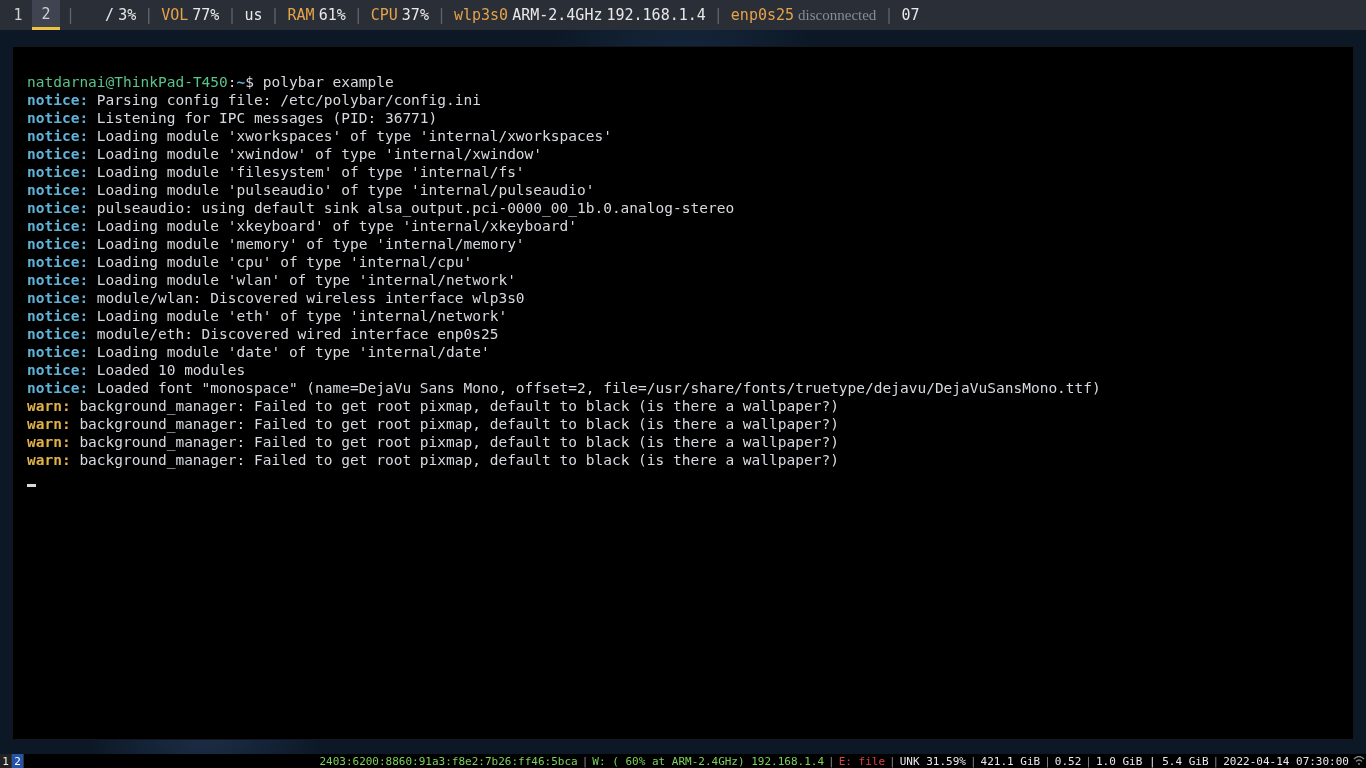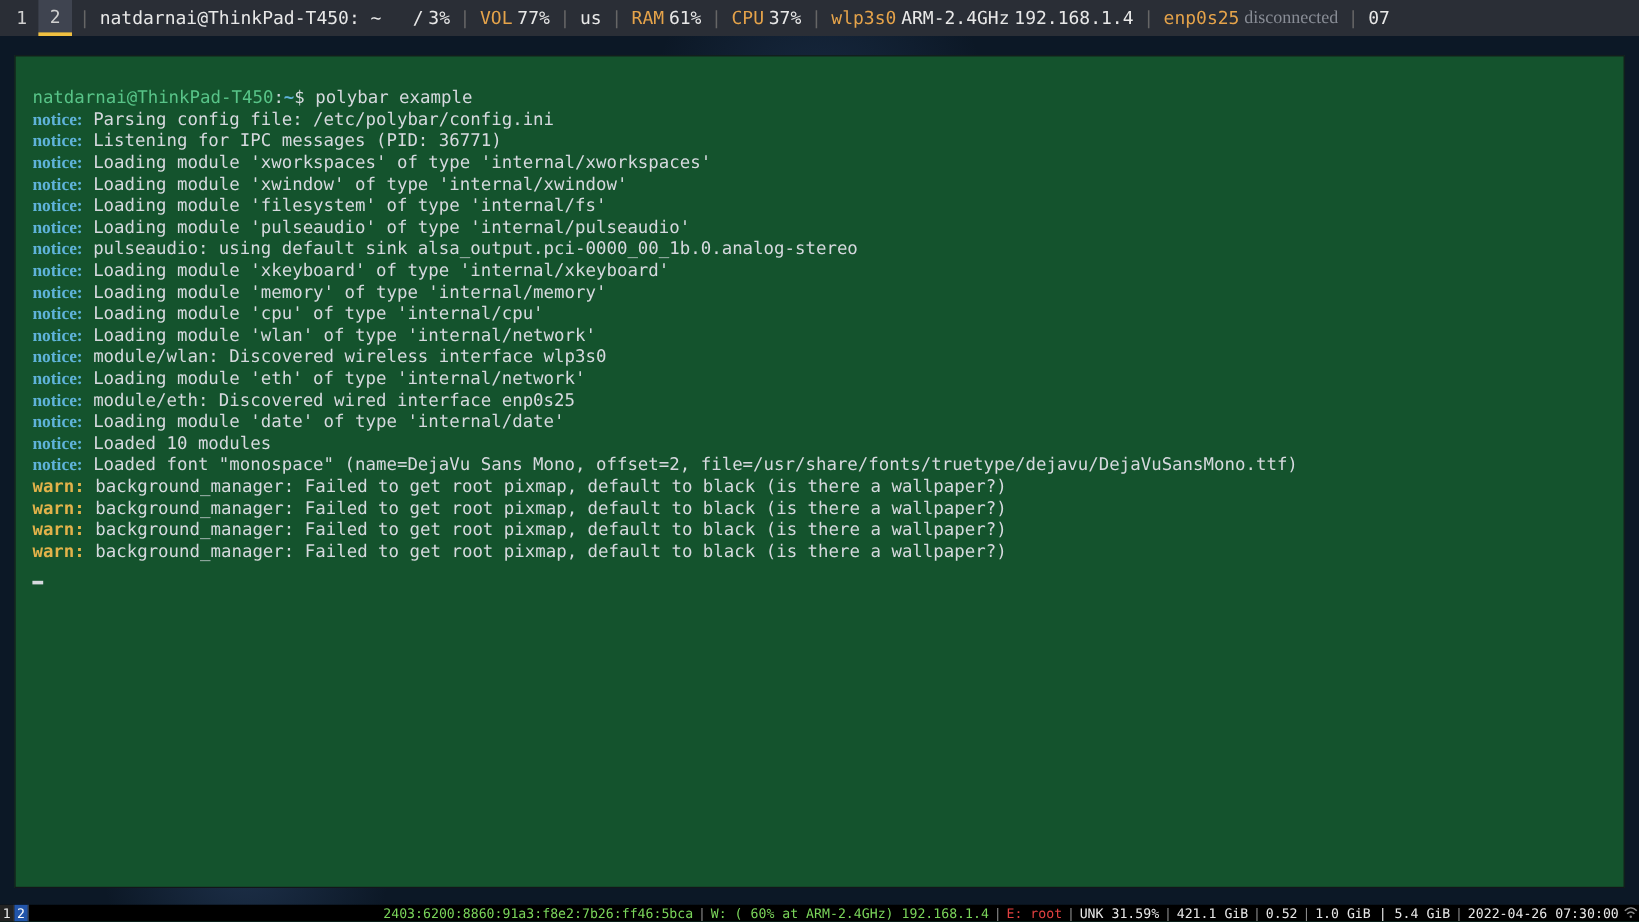"natdarnai@ThinkPad-T450: ~" span.tb-seg { html: <span>natdarnai@ThinkPad-T450: ~</span> -> none }
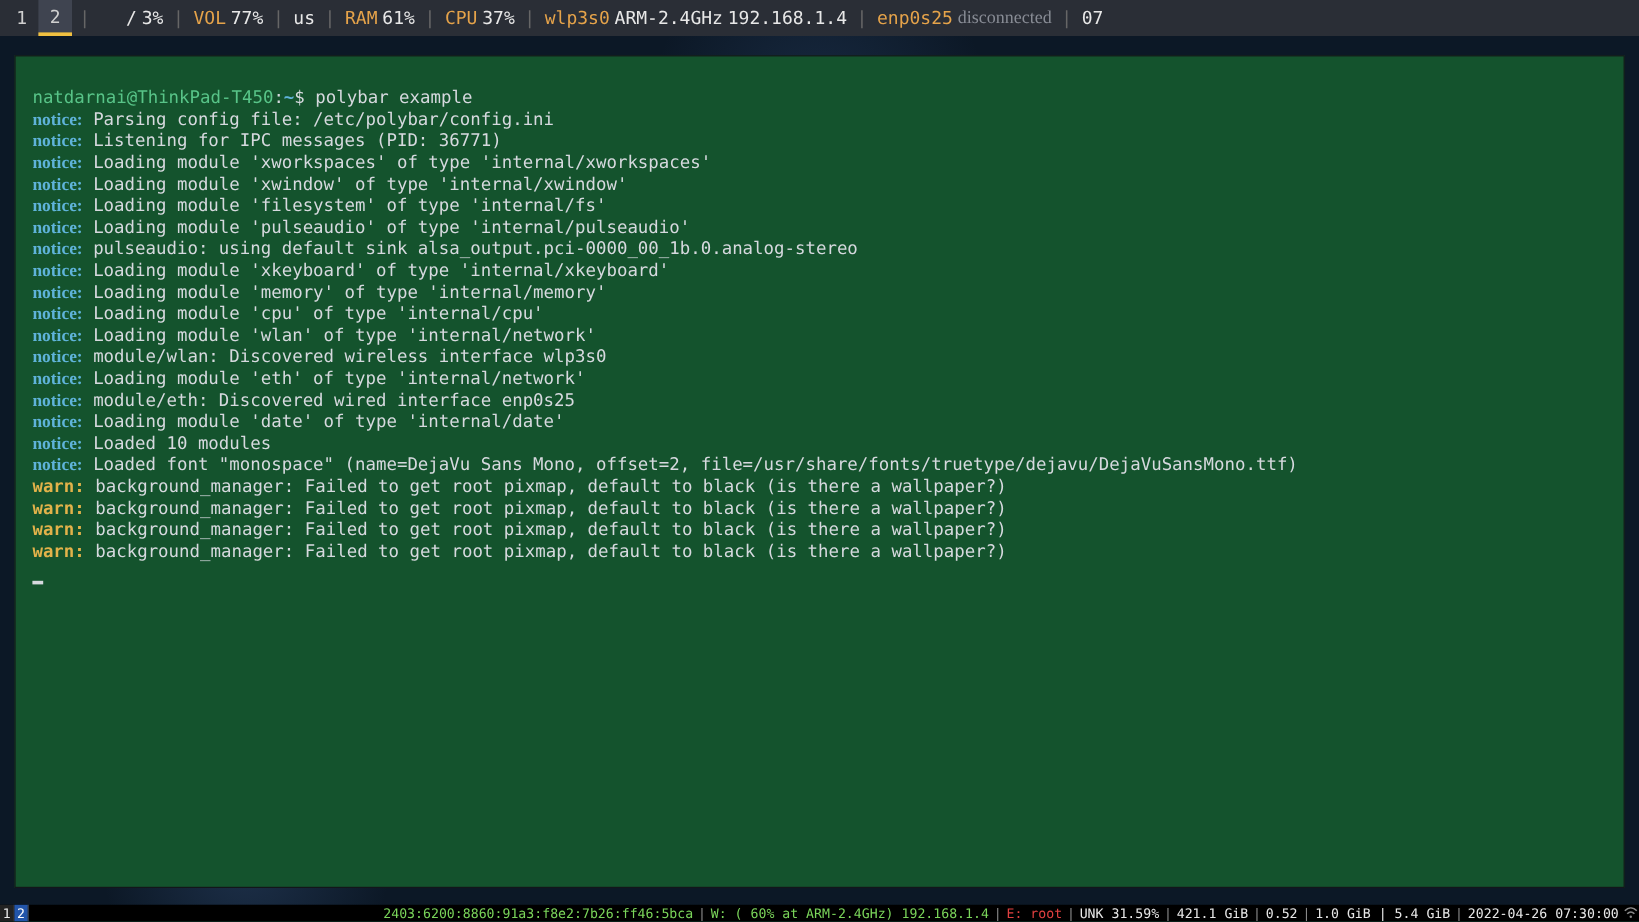"natdarnai@ThinkPad-T450:~$ polybar" .terminal { background: #14532d -> #000000 }
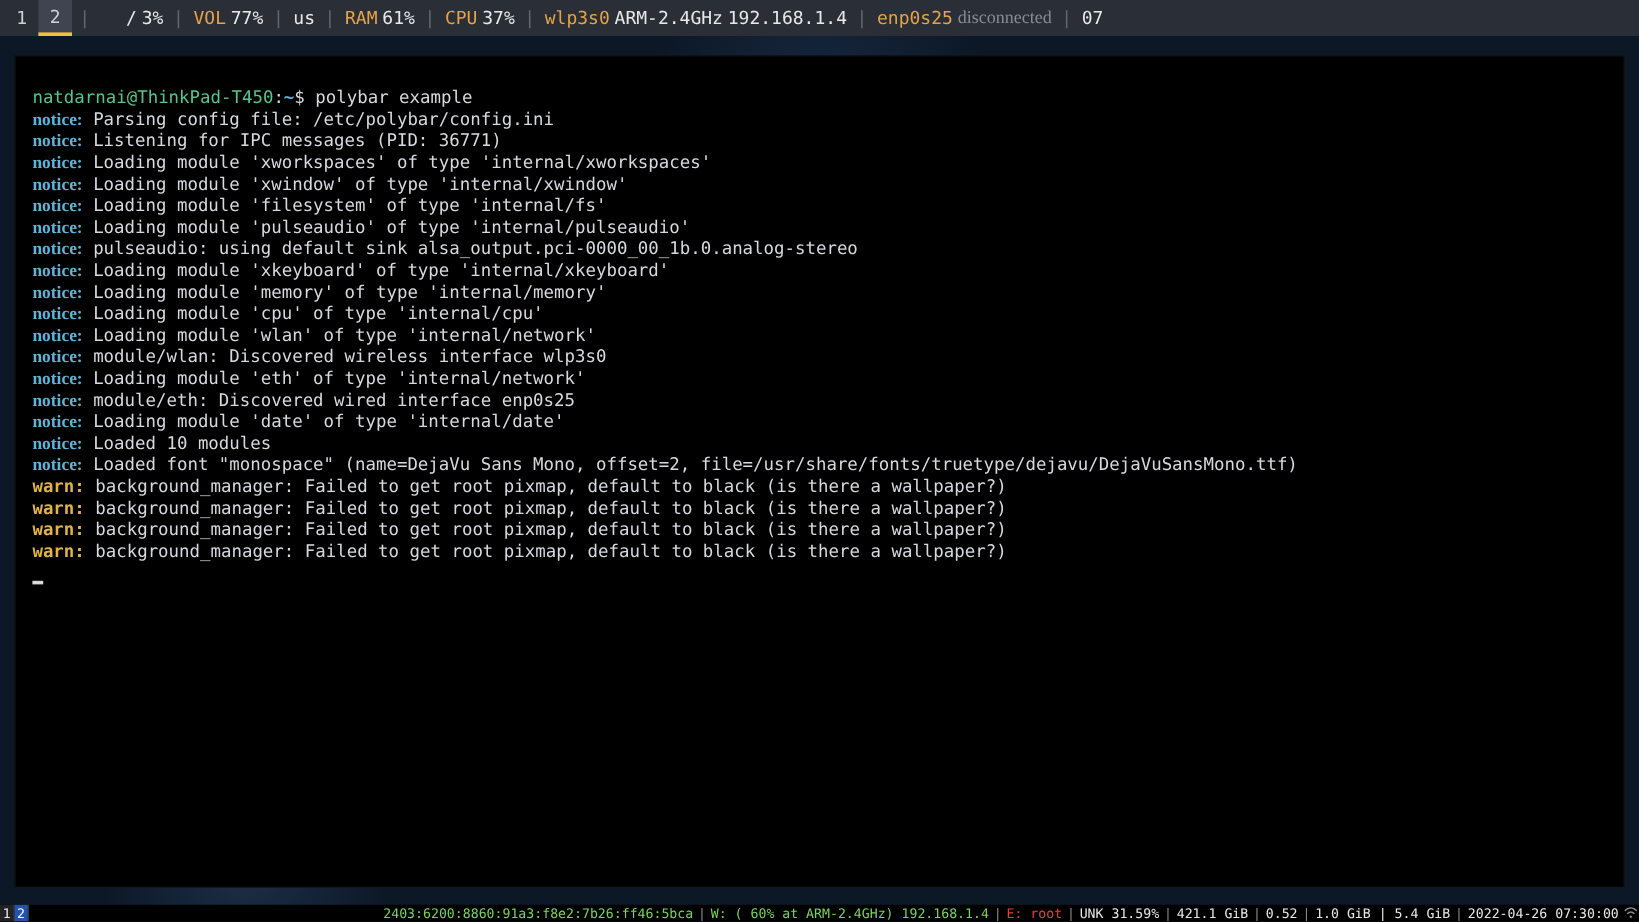"notice:" .notice { font-family: Liberation Serif, serif -> none }
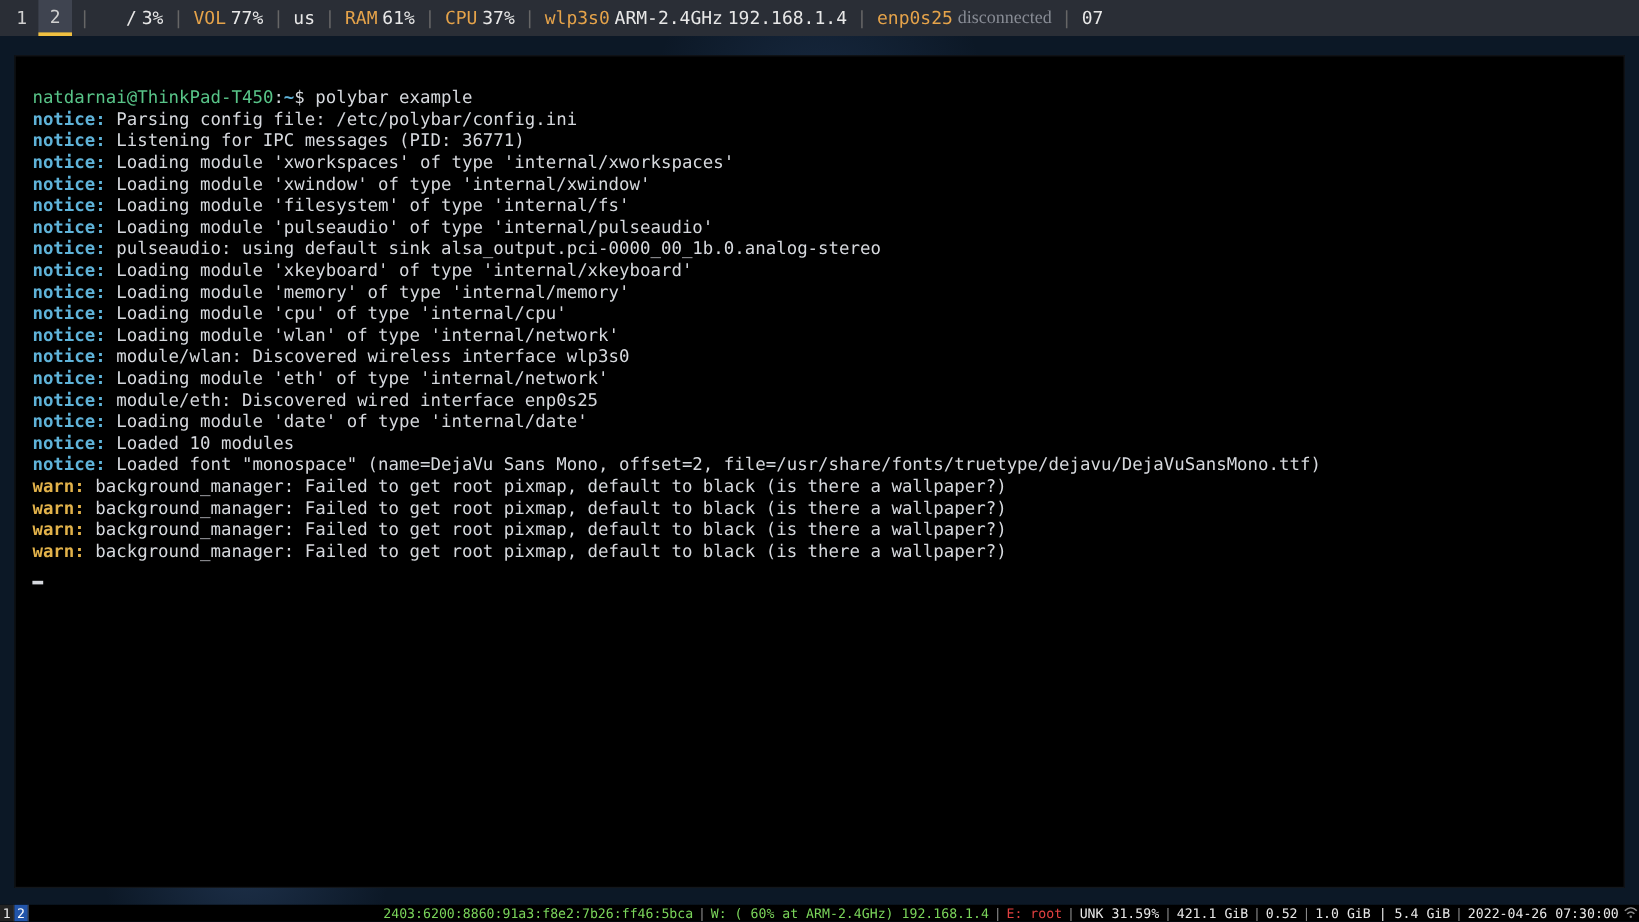"root" span.bb-red { text: root -> file }
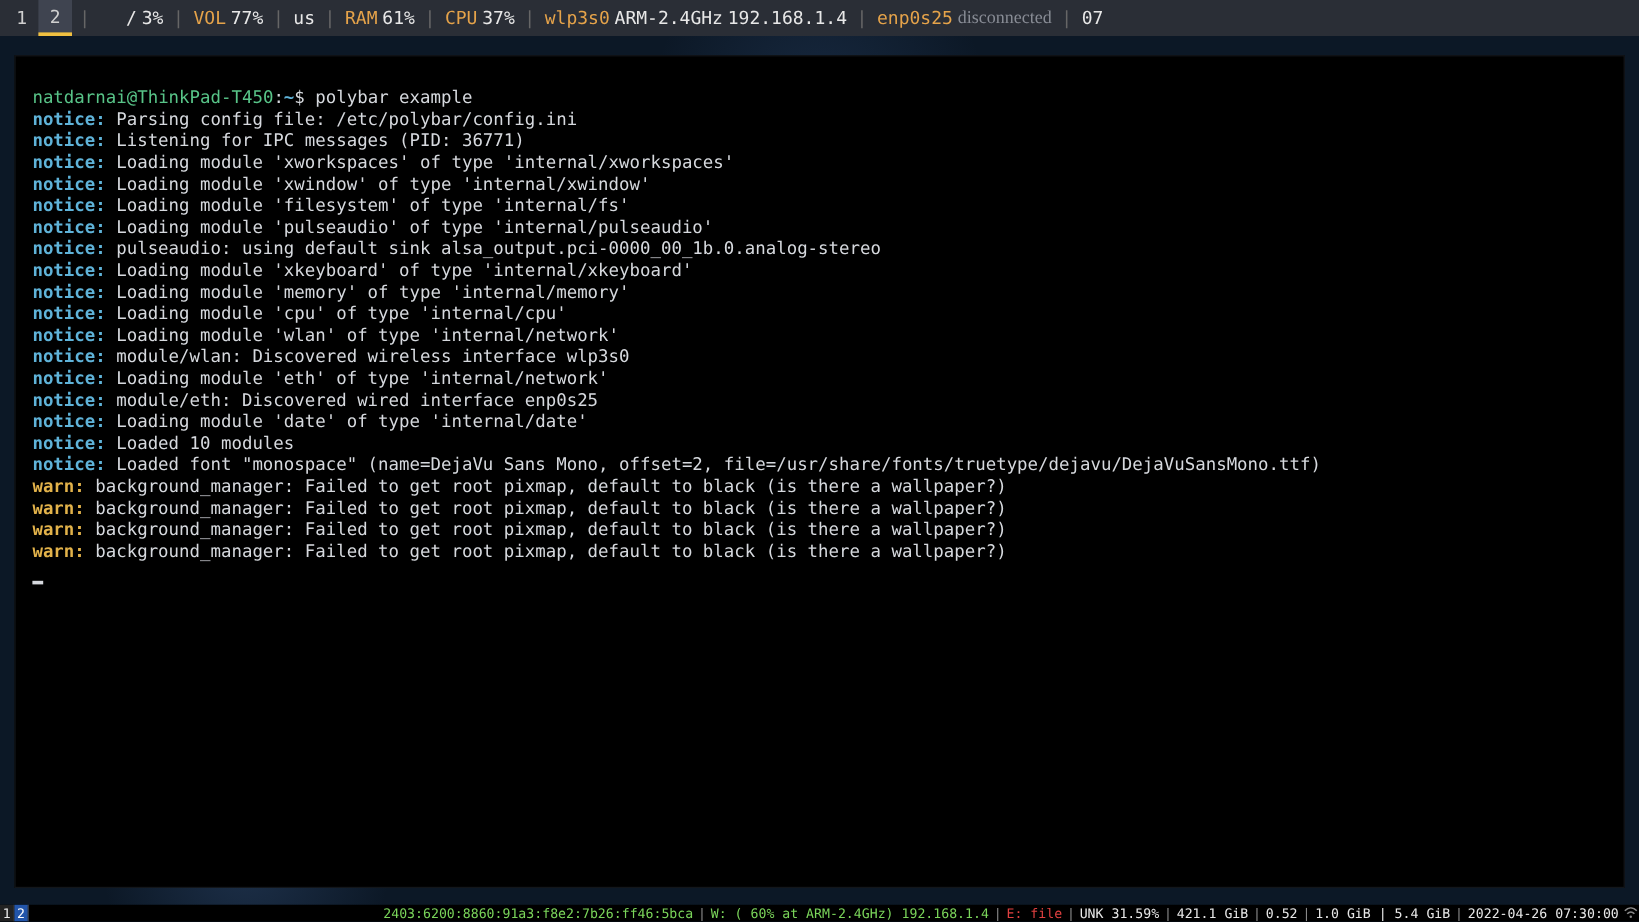"2022-04-26 07:30:00" span.bb-seg { text: 2022-04-26 -> 2022-04-14 }
